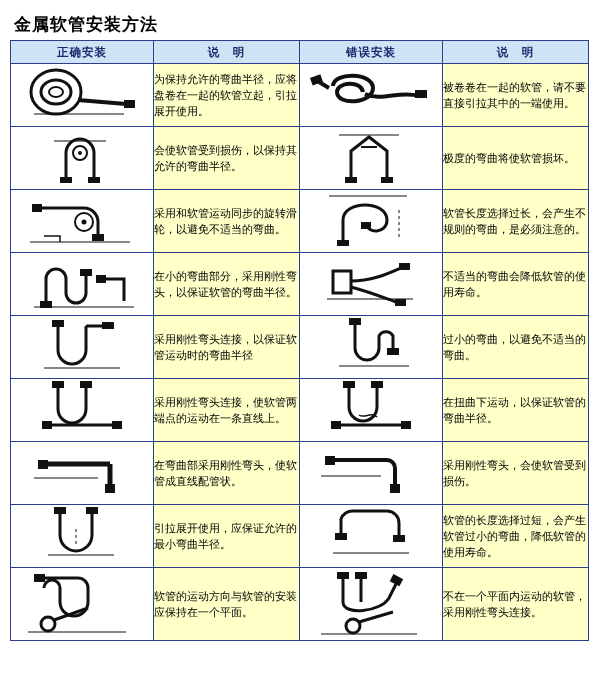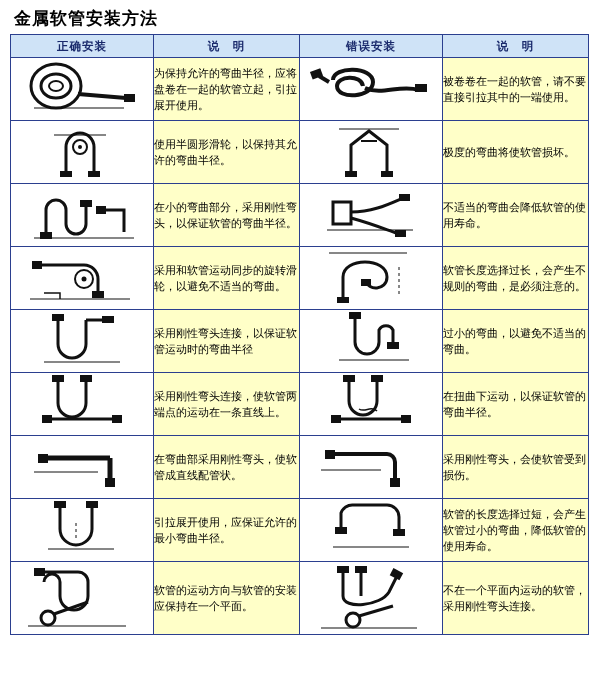"金属软管安装方法" .page { padding: 6px 10px 0 10px -> 12px 10px 0 10px }
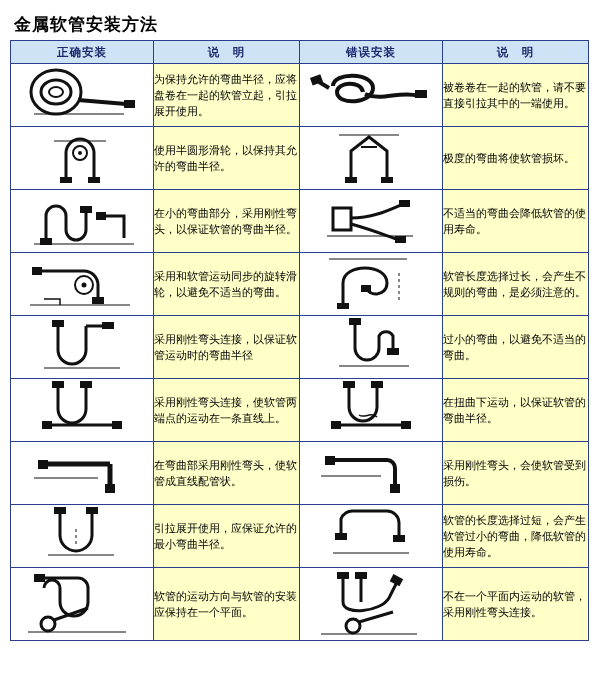"使用半圆形滑轮，以保持其允许的弯曲半径。" td.txt-cell { text: 使用半圆形滑轮 -> 会使软管受到损伤 }
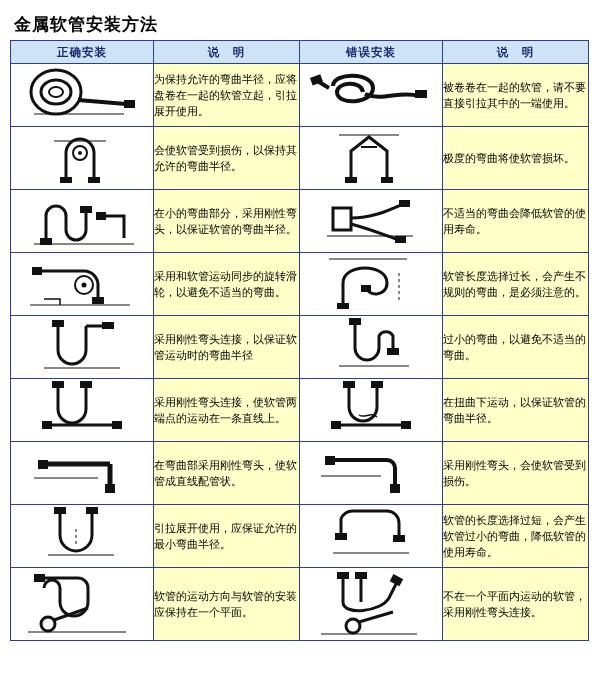"在小的弯曲部分，采用刚性弯头，以保证软管的弯曲半径。" tr { order: before "采用和软管运动同步的旋转滑轮，以避免不适当的弯曲。" -> after "采用和软管运动同步的旋转滑轮，以避免不适当的弯曲。" }
